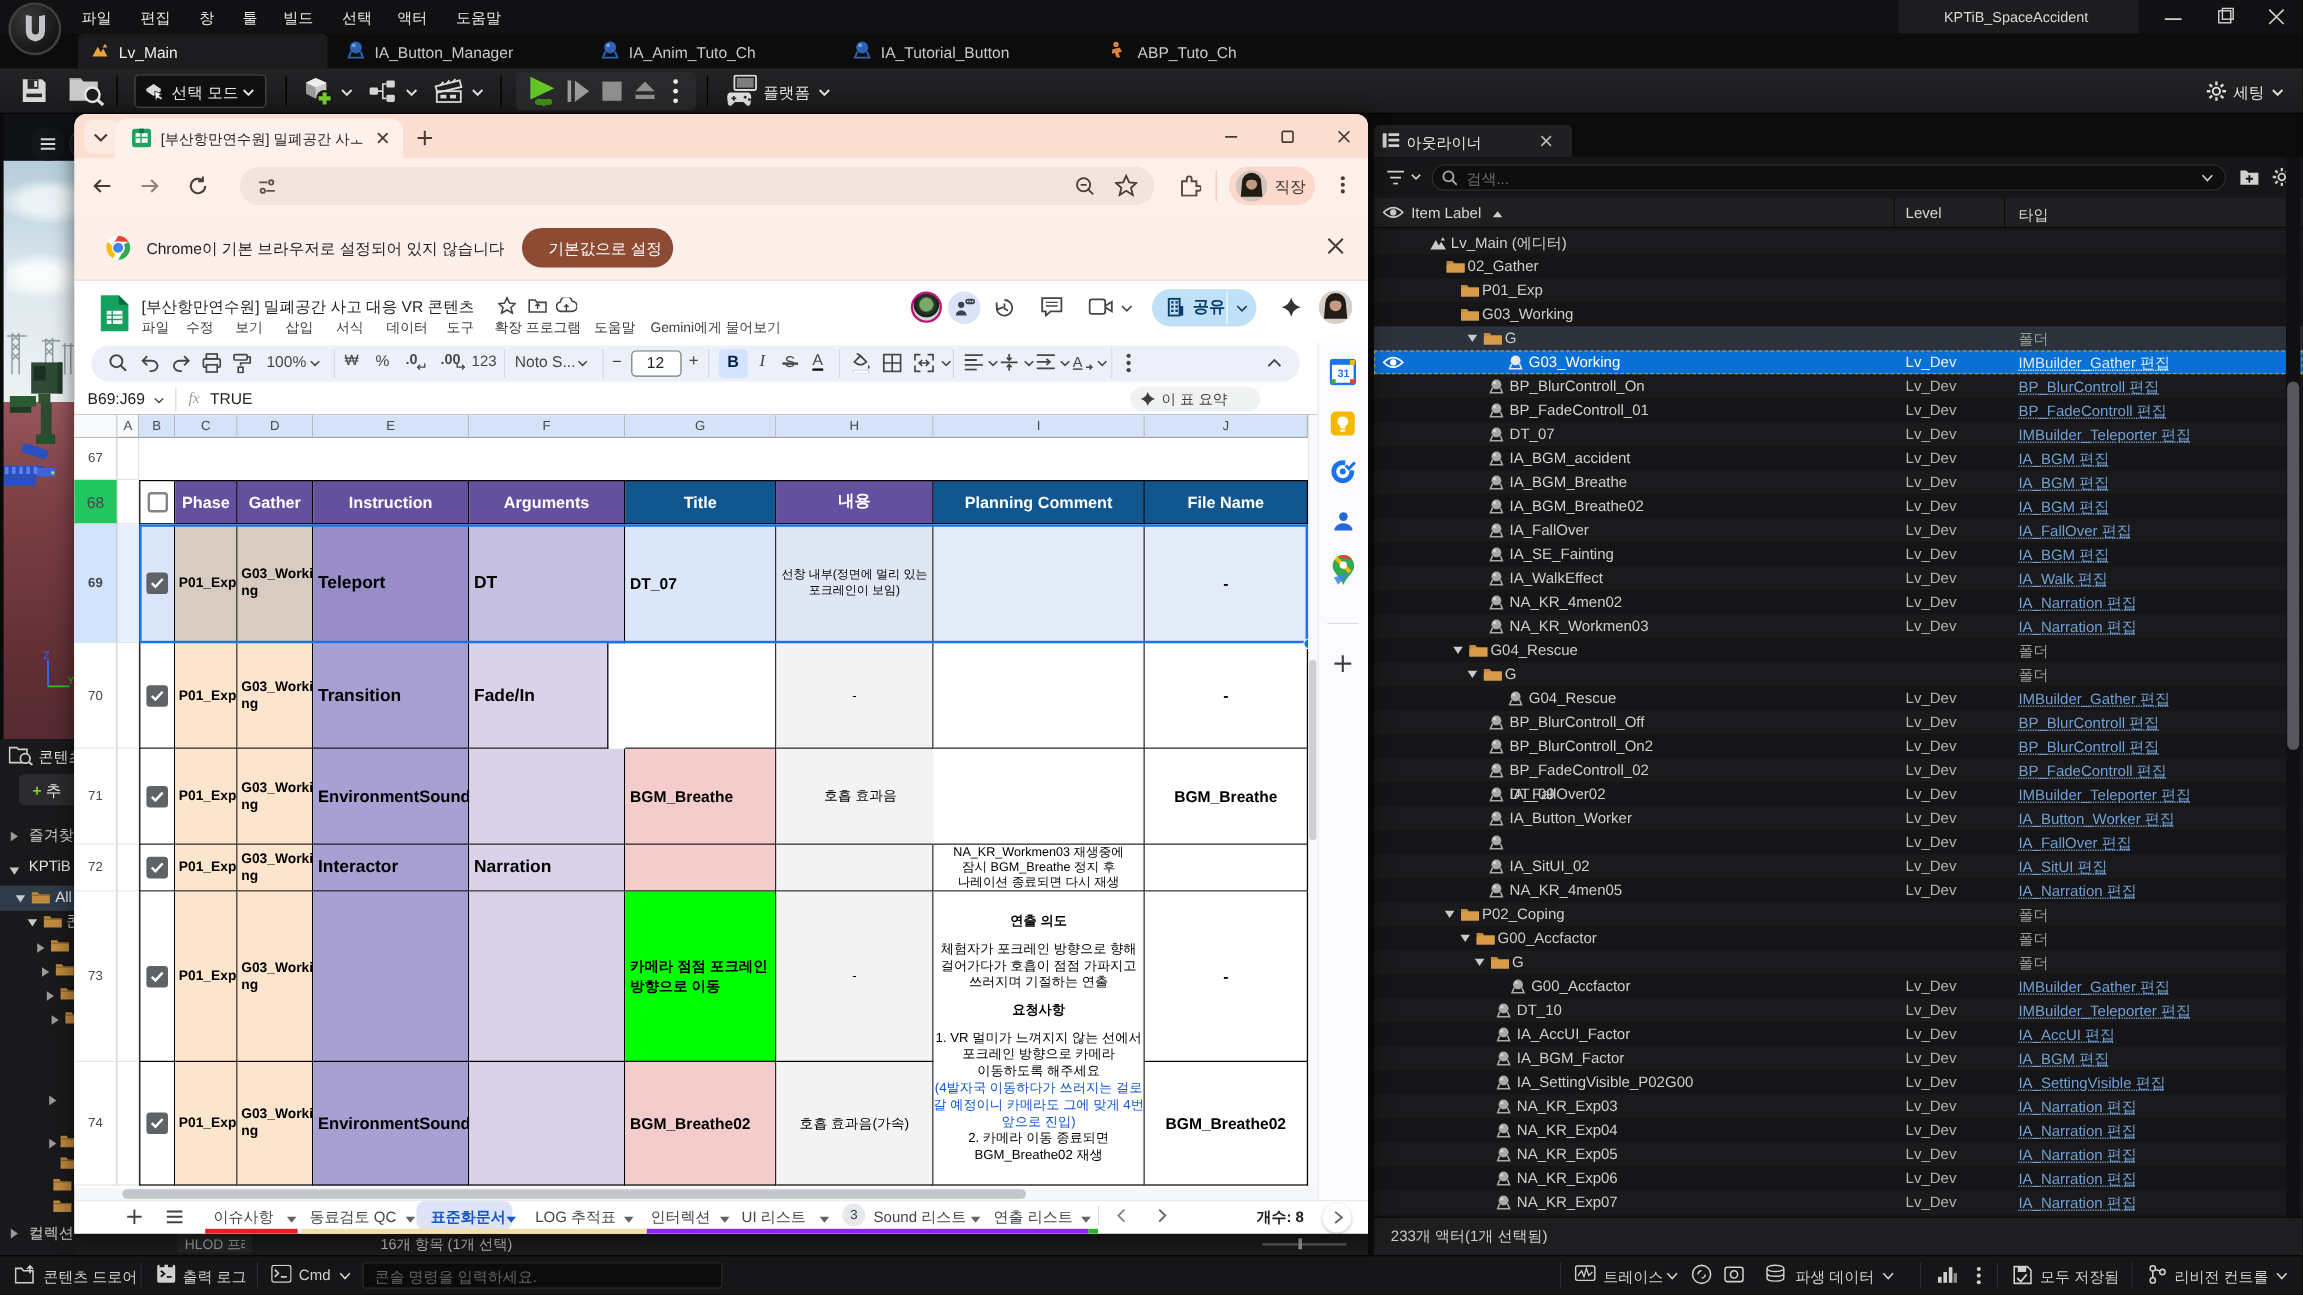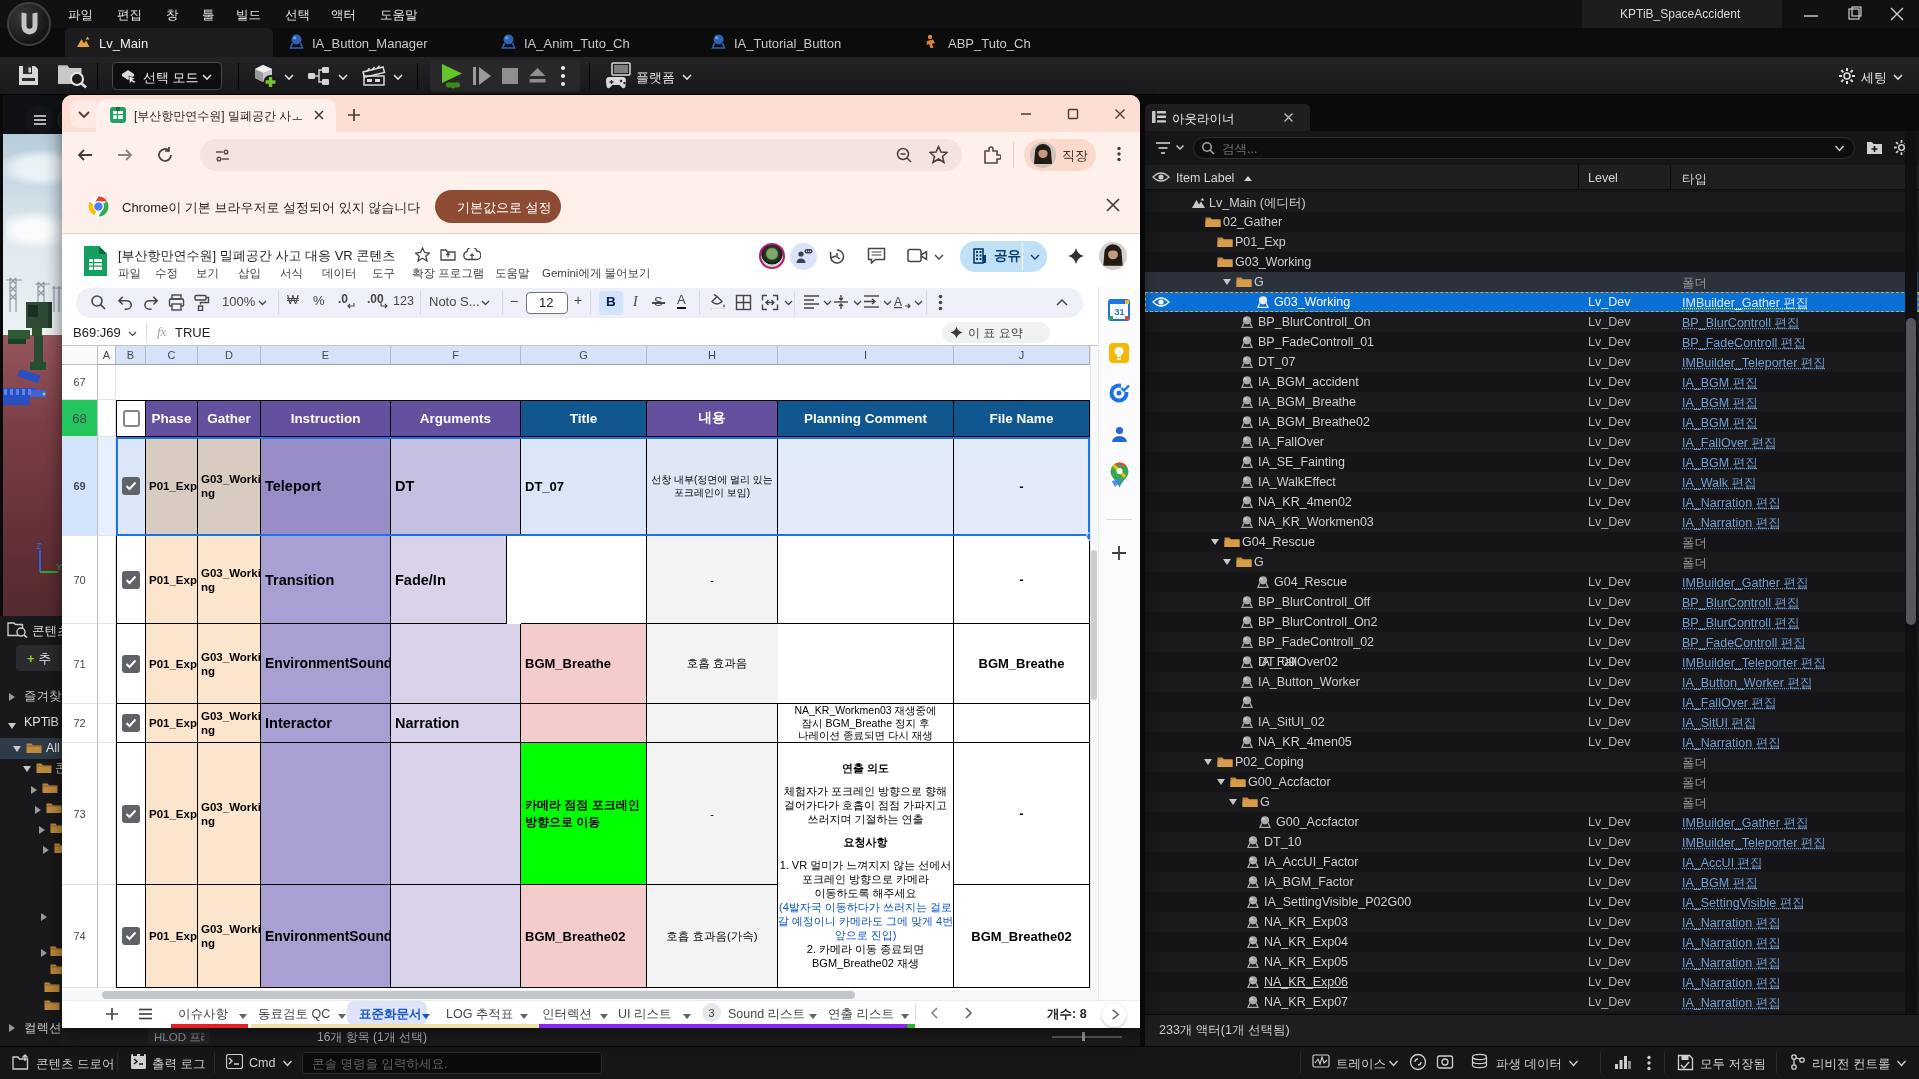"NA_KR_Exp06" div.abs { text-decoration: underline -> none }
